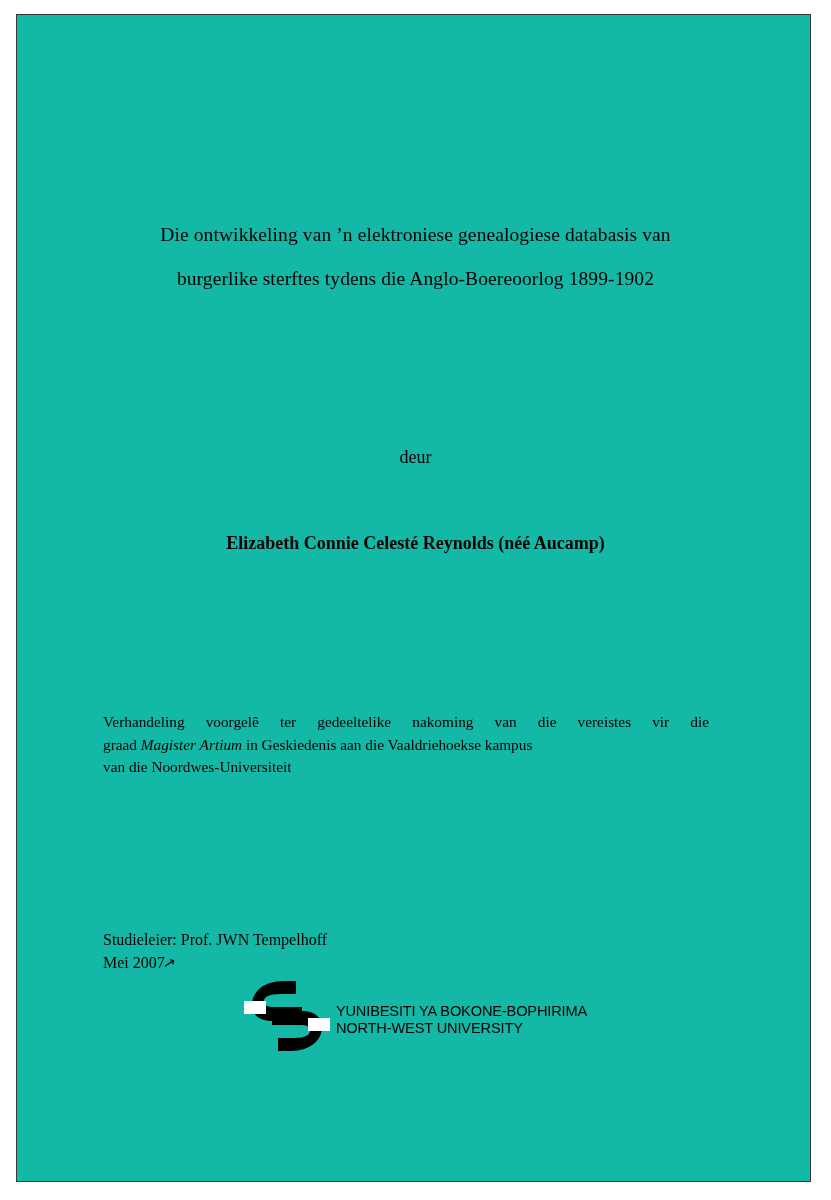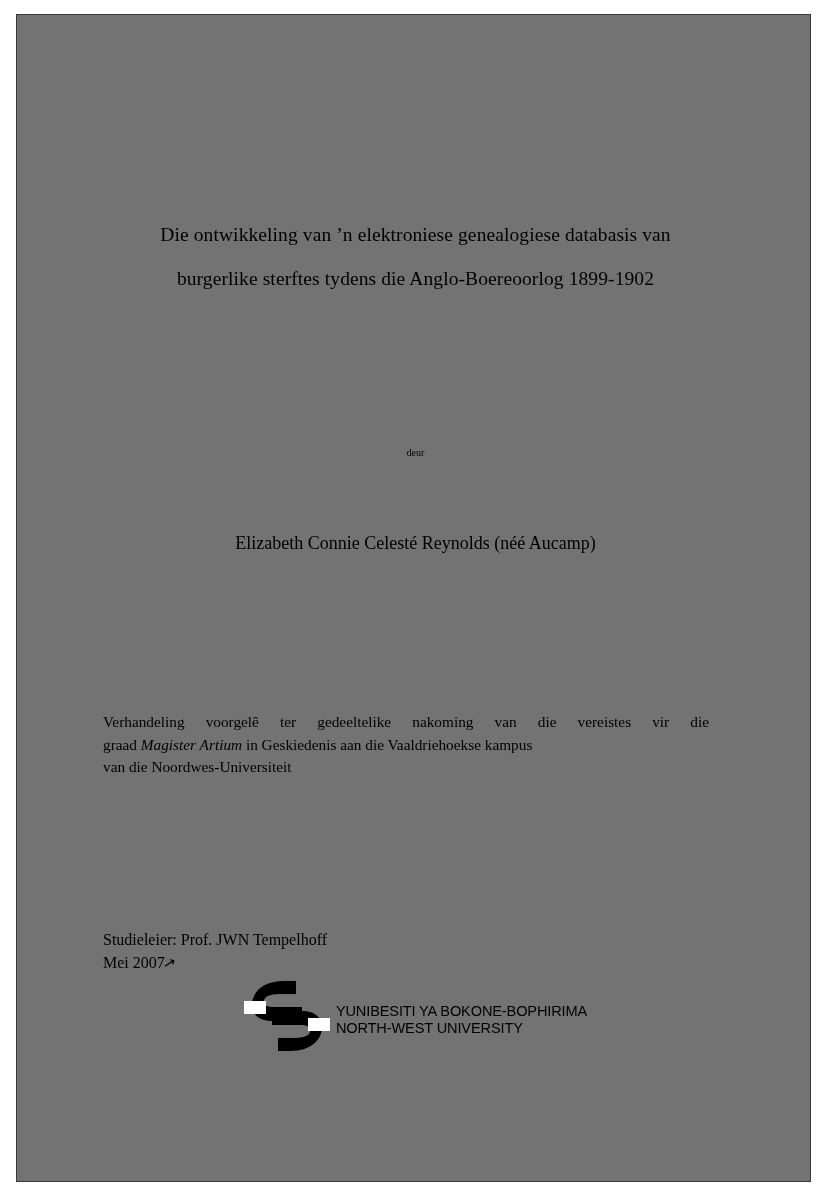"Die ontwikkeling van ’n elektroniese" .page { background: #737373 -> #14b8a6 }
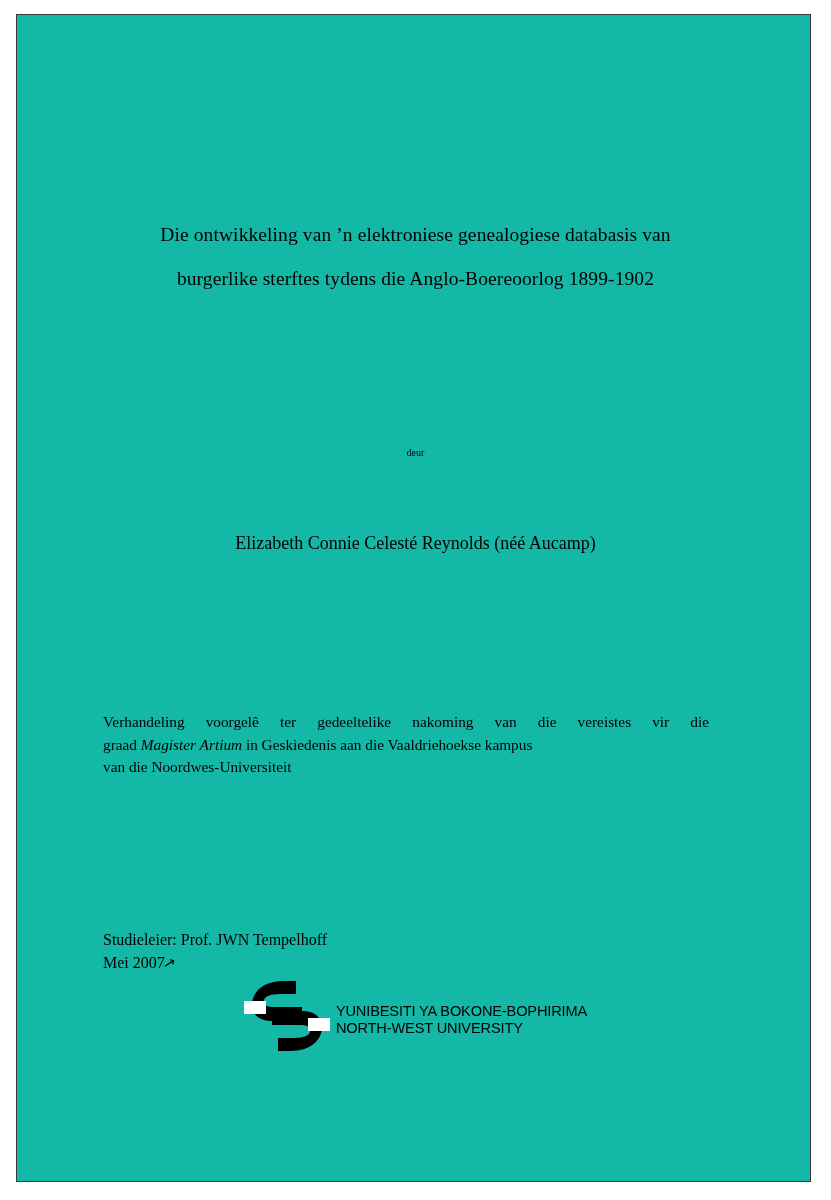"deur" .deur { font-size: 10px -> 18px }
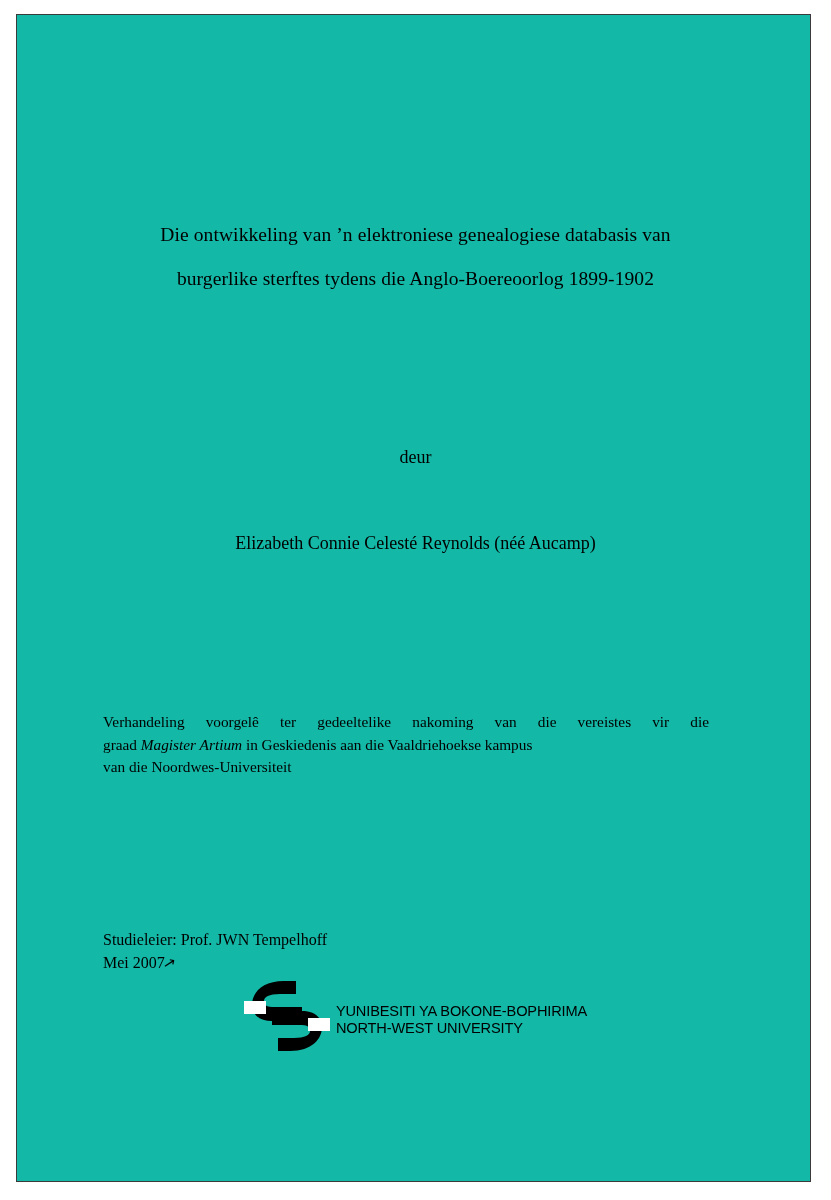"Elizabeth Connie Celesté Reynolds (néé" .author { font-weight: none -> bold }
